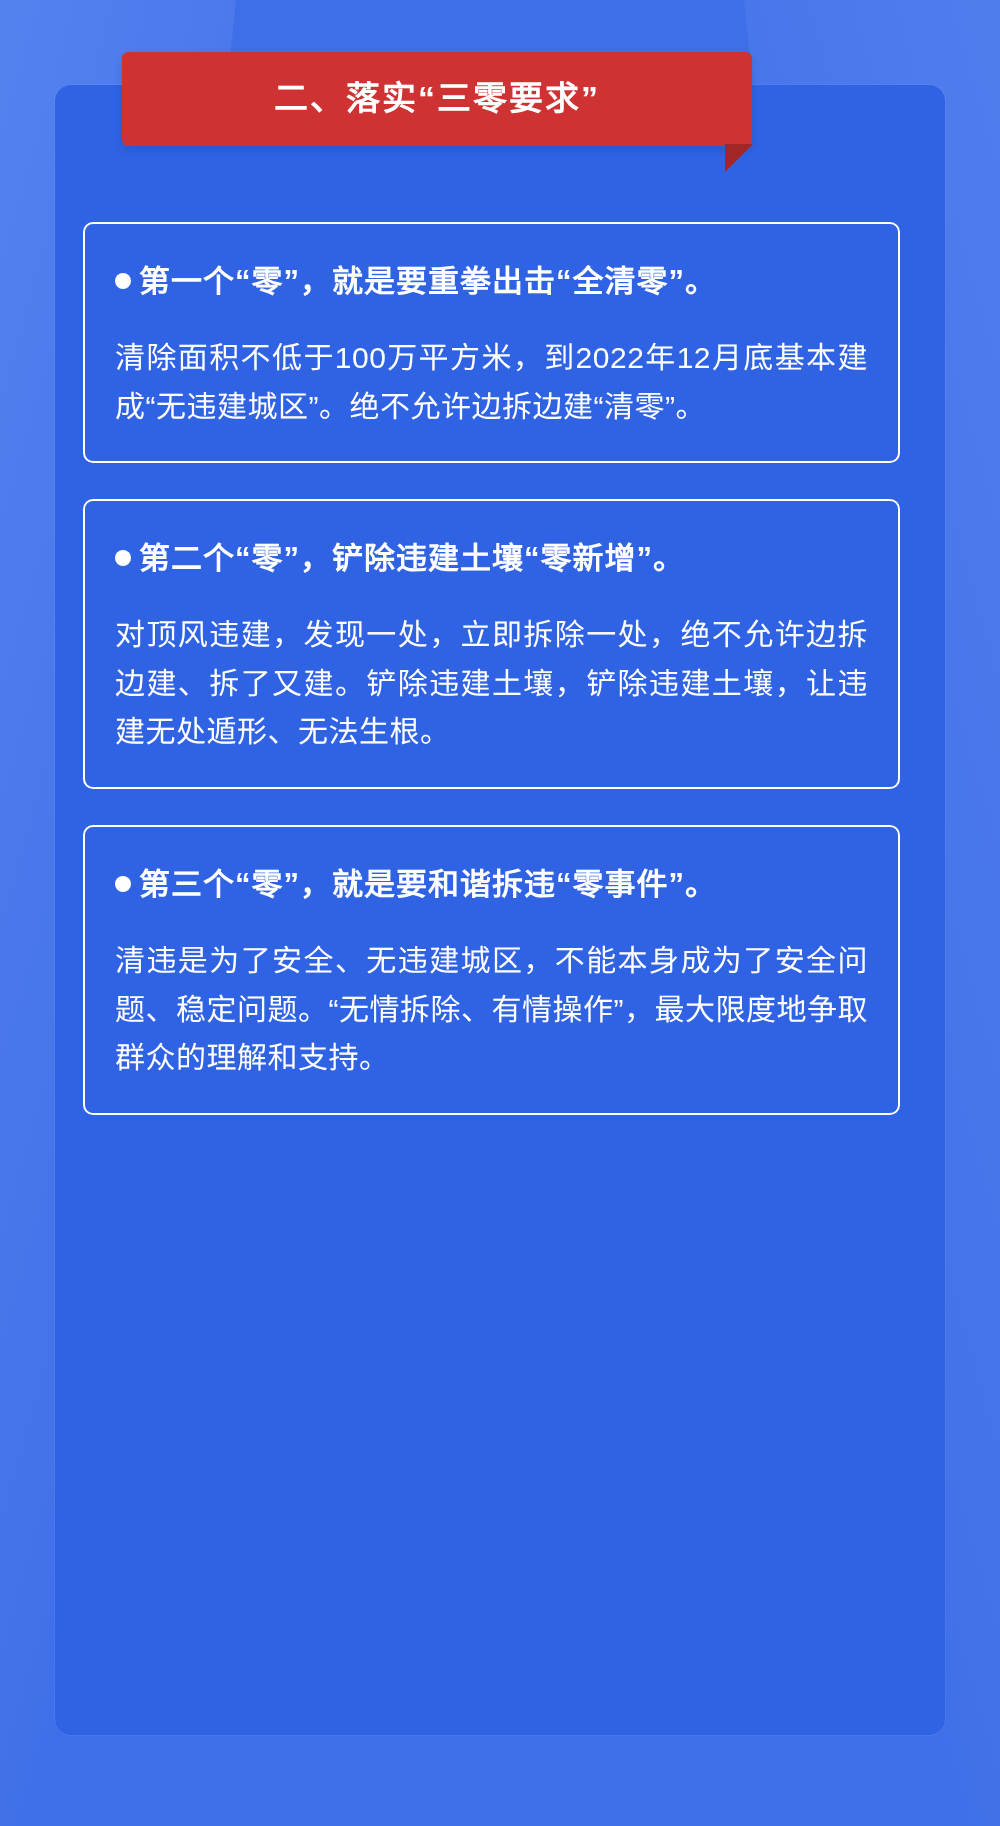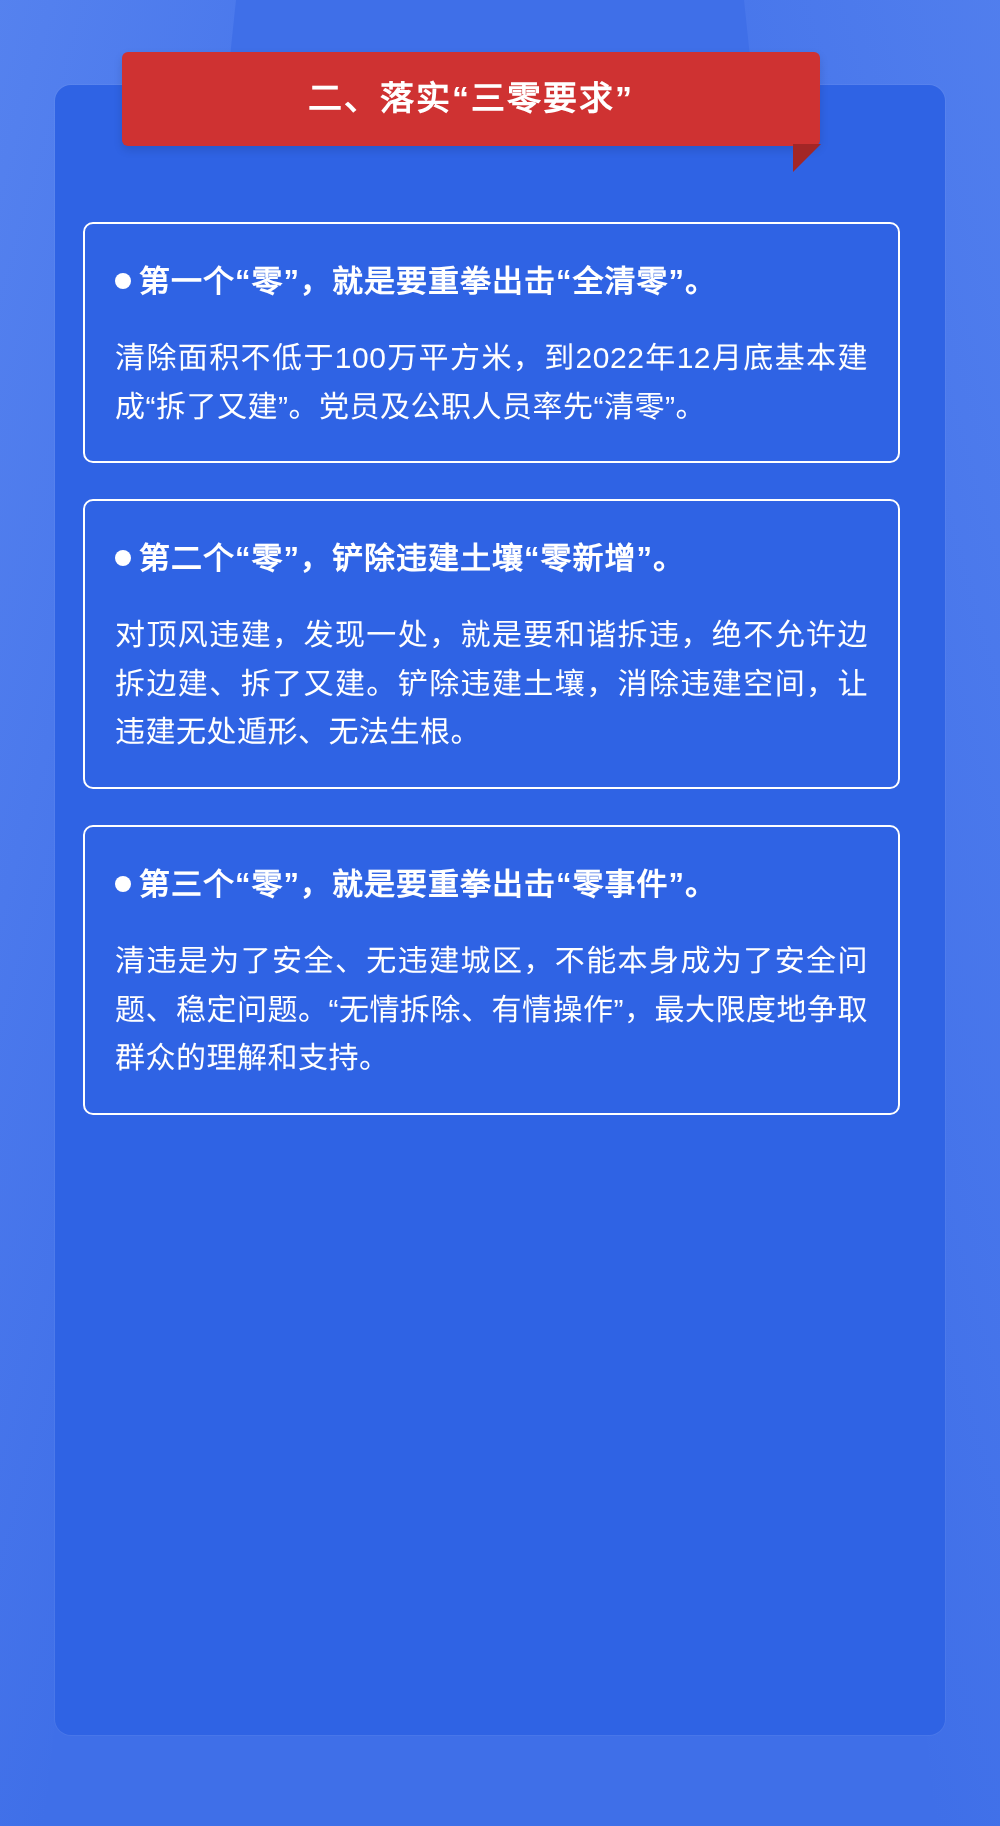"二、落实“三零要求”" .ribbon-wrap { width: 698px -> 630px }
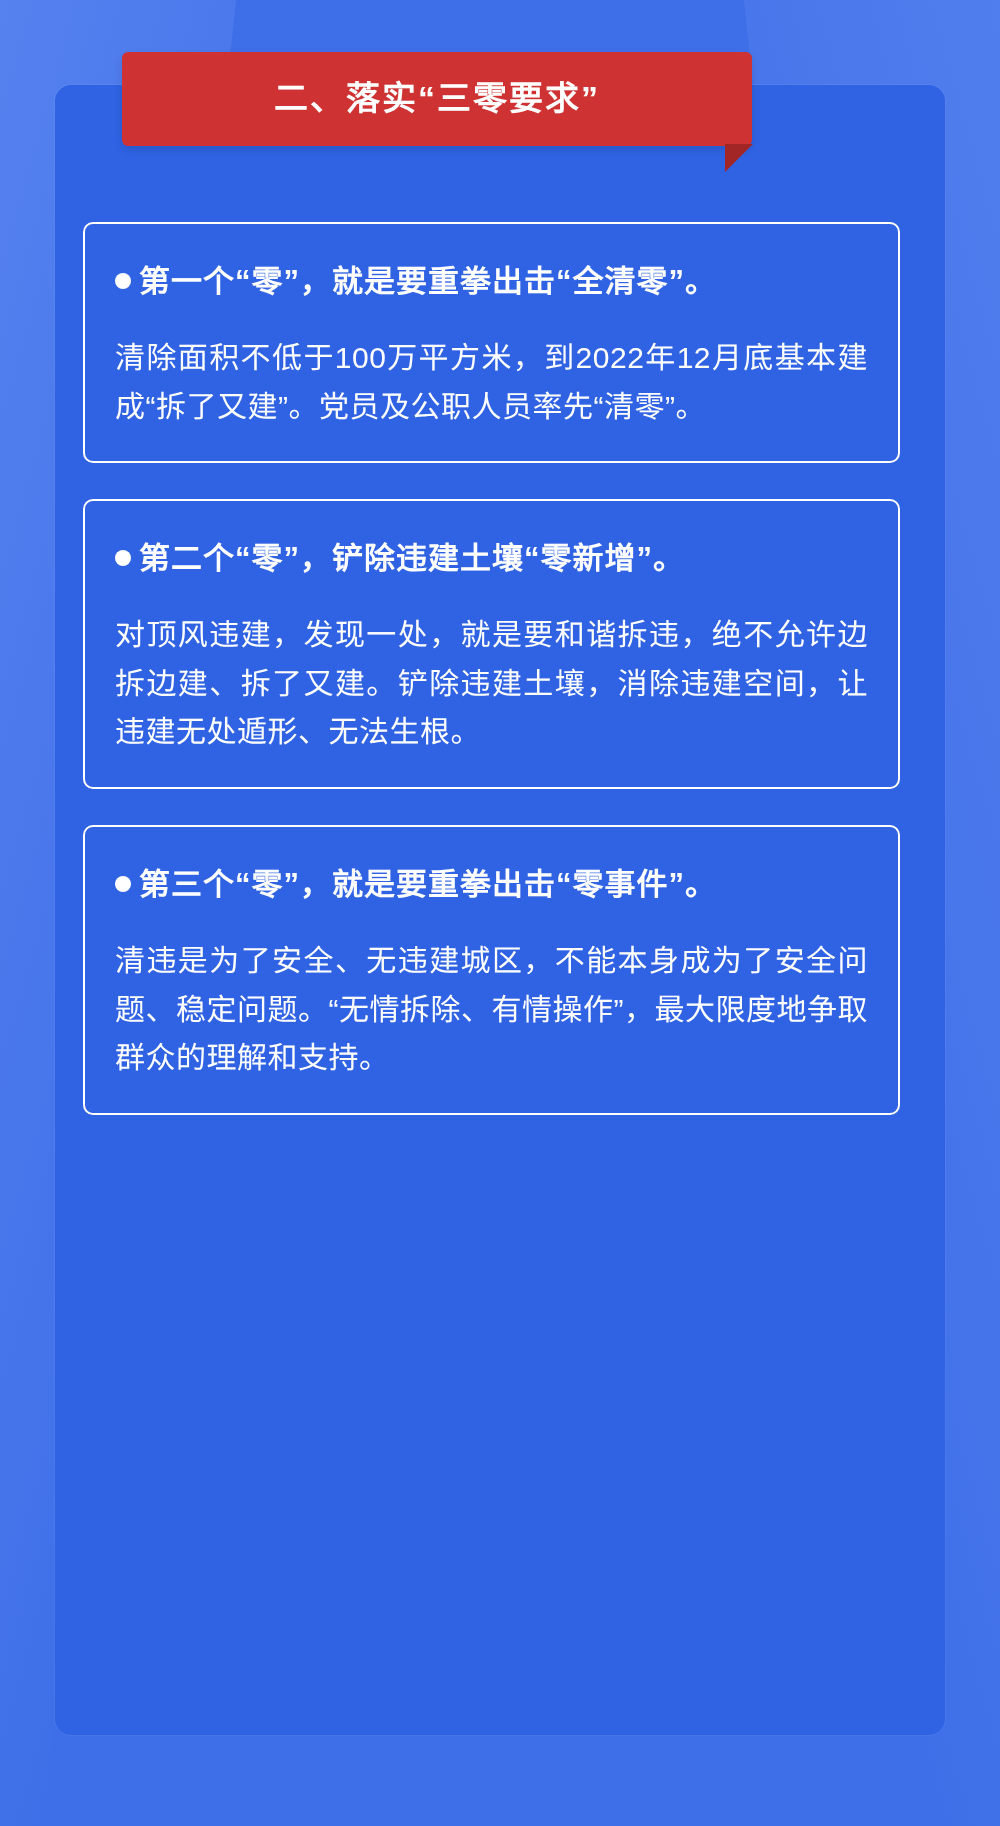"清除面积不低于100万平方米，到2022年12月底基本建成“拆了又建”。党员及公" p.card-body { text: 拆了又建”。党员及公职人员率先 -> 无违建城区”。绝不允许边拆边建 }
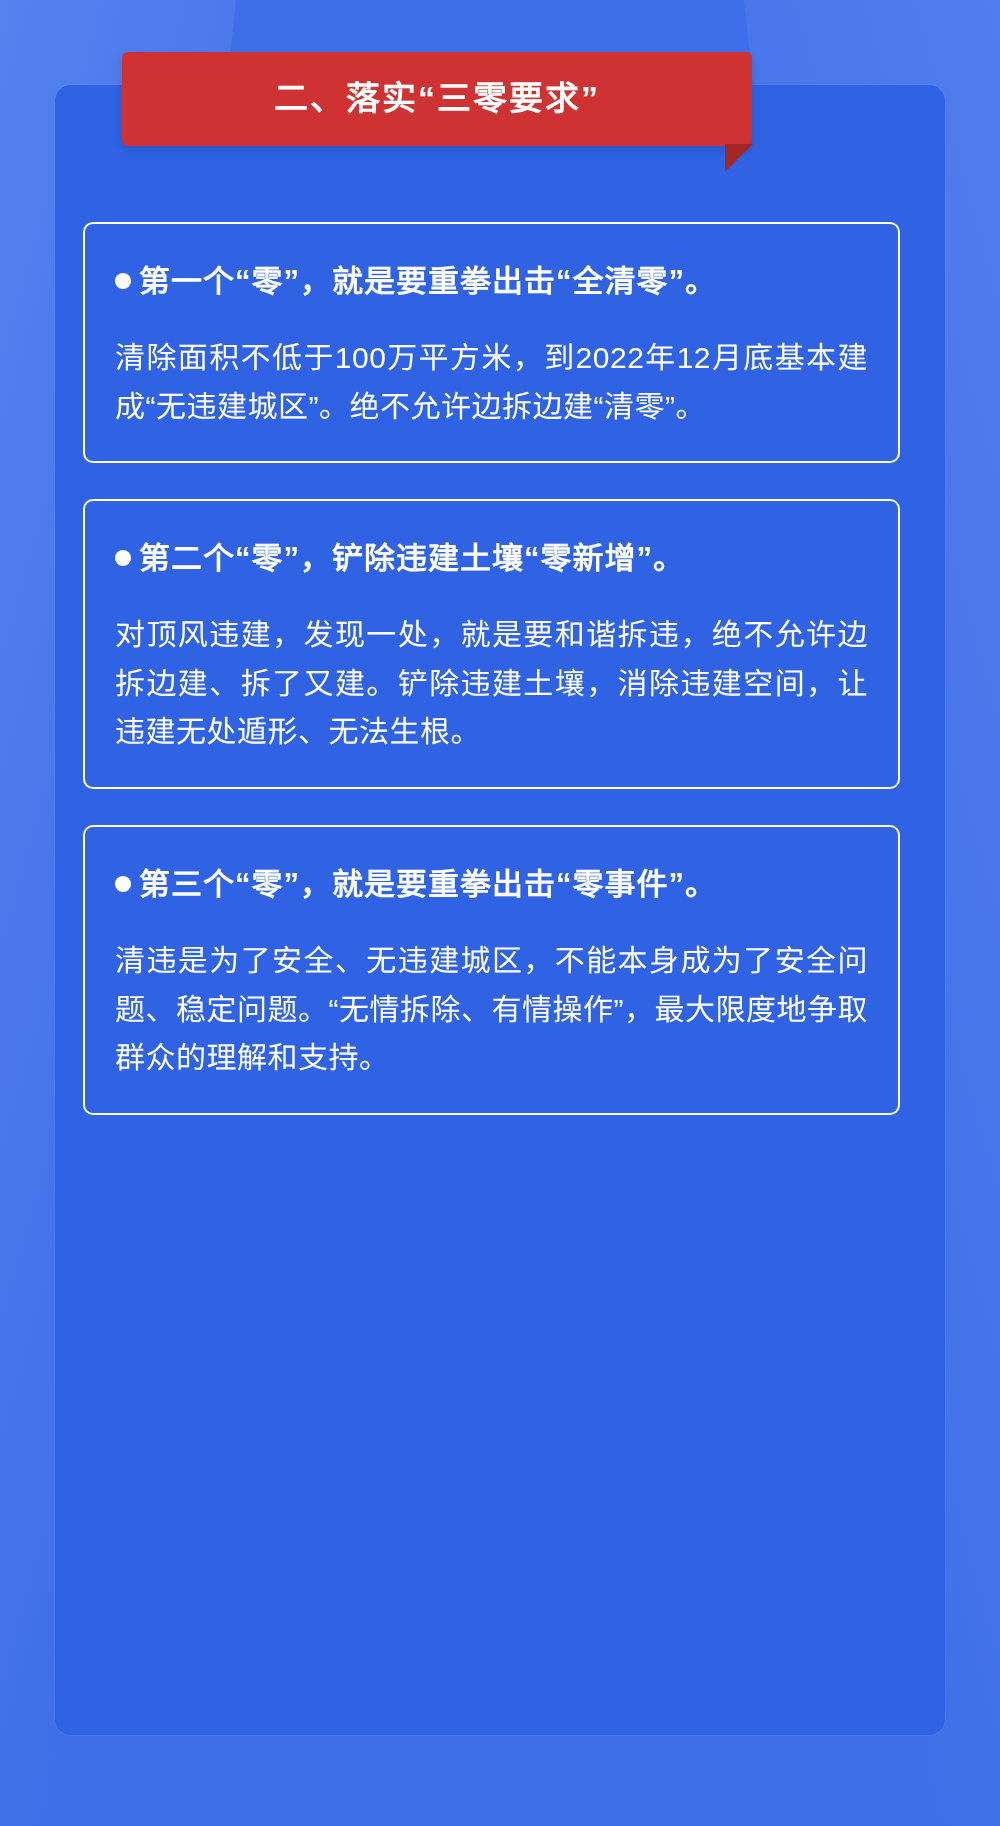"对顶风违建，发现一处，就是要和谐拆违，绝不允许边拆边建、拆了又建。铲除违建土壤，" p.card-body { text: 就是要和谐拆违，绝不允许边拆边建、拆了又建。铲除违建土壤，消除违建空间 -> 立即拆除一处，绝不允许边拆边建、拆了又建。铲除违建土壤，铲除违建土壤 }
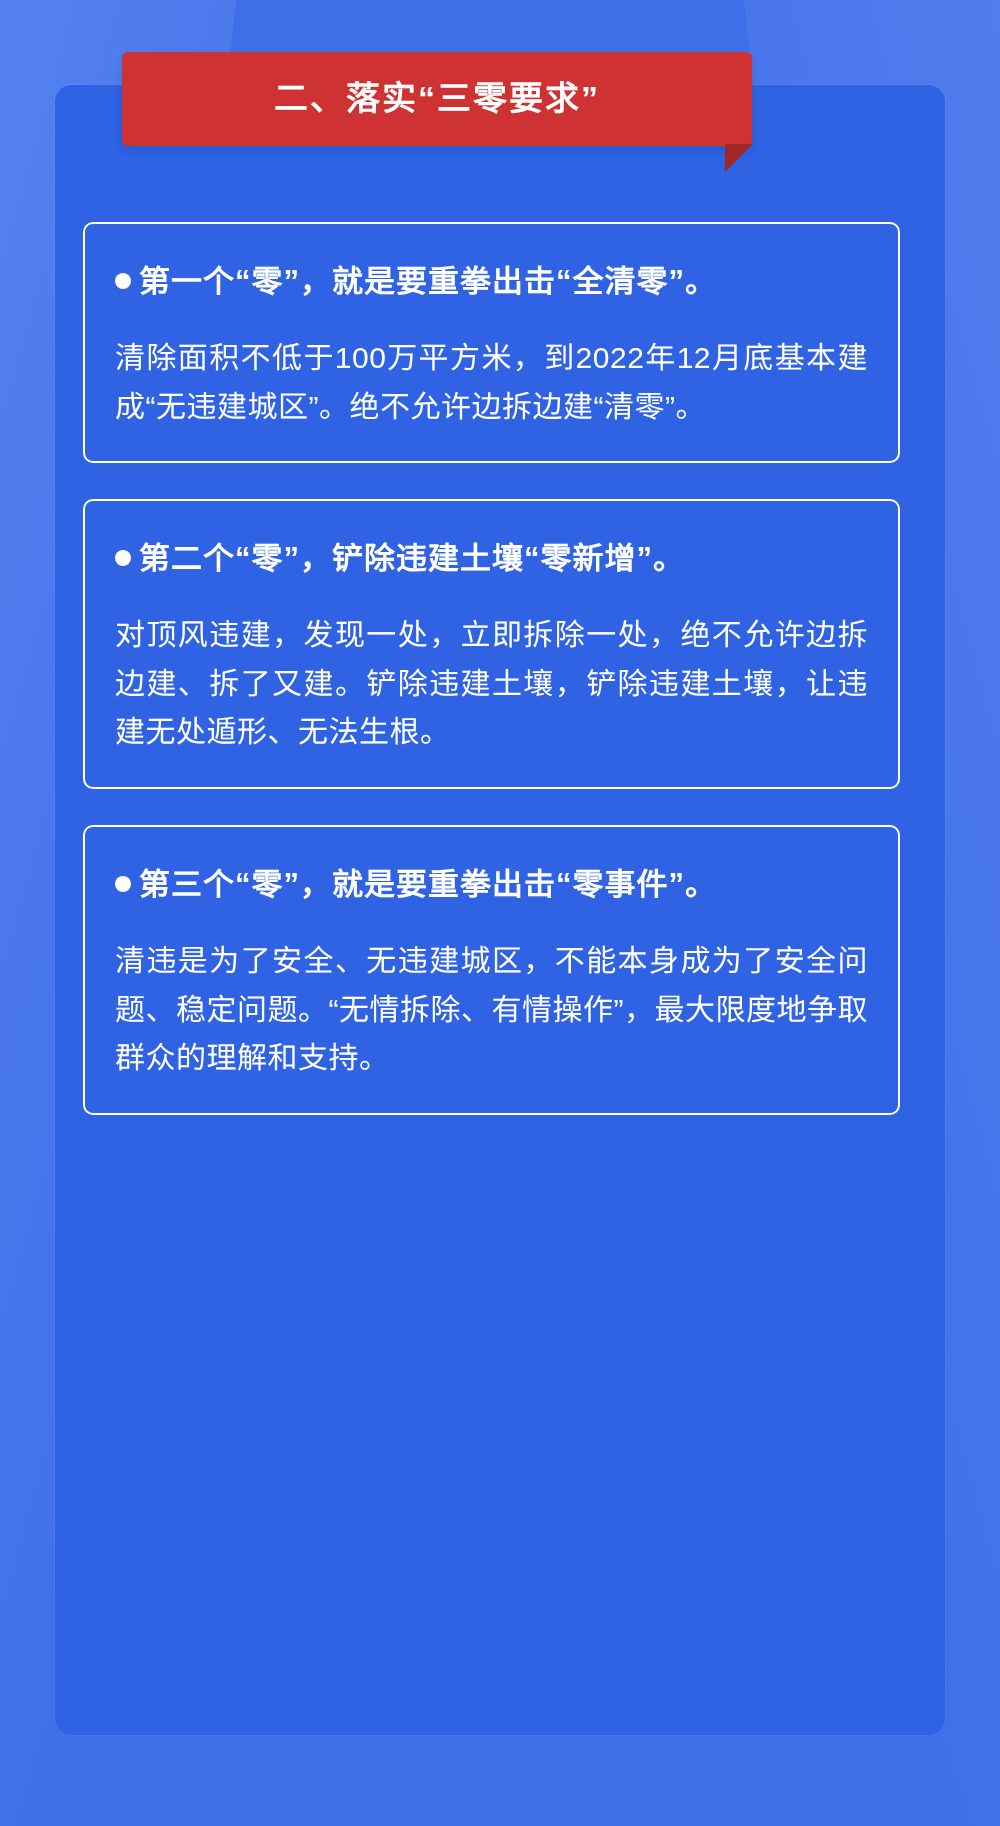"第三个“零”，就是要重拳出击“零事件”。" span { text: 重拳出击 -> 和谐拆违 }
